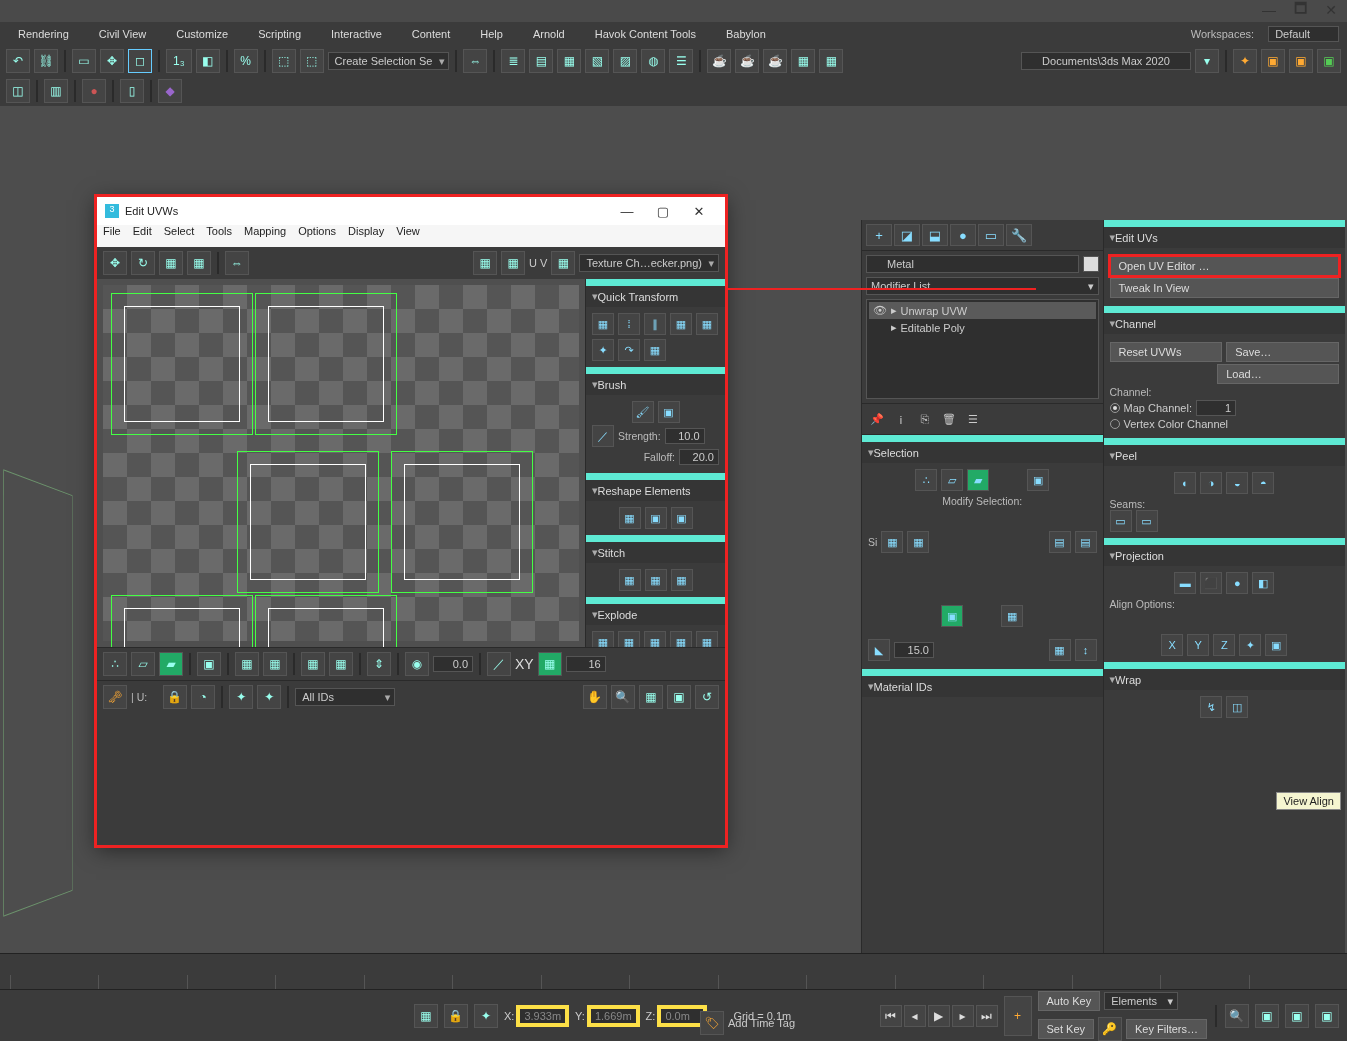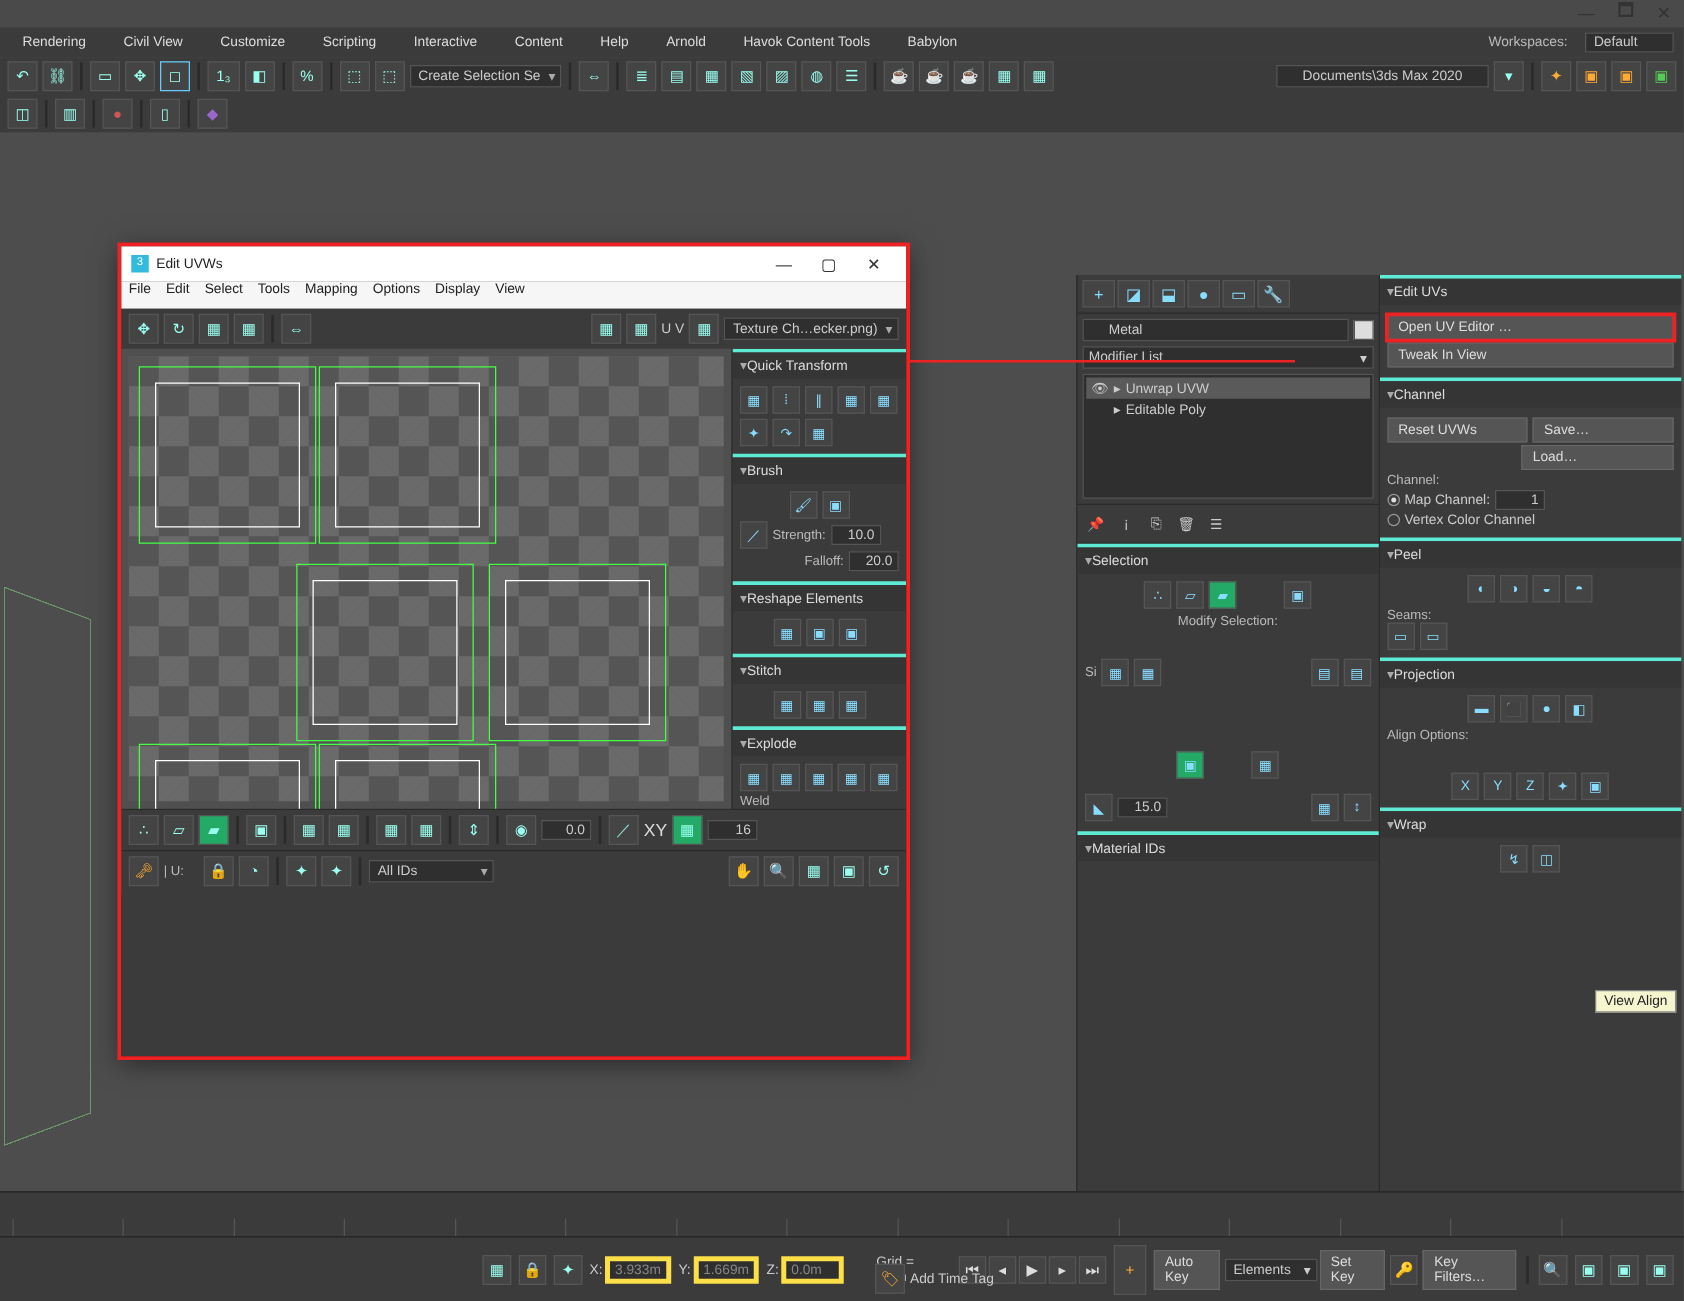"Edit UVs" .rollout { border-top: 3px solid #5eead4 -> 7px solid #5eead4 }
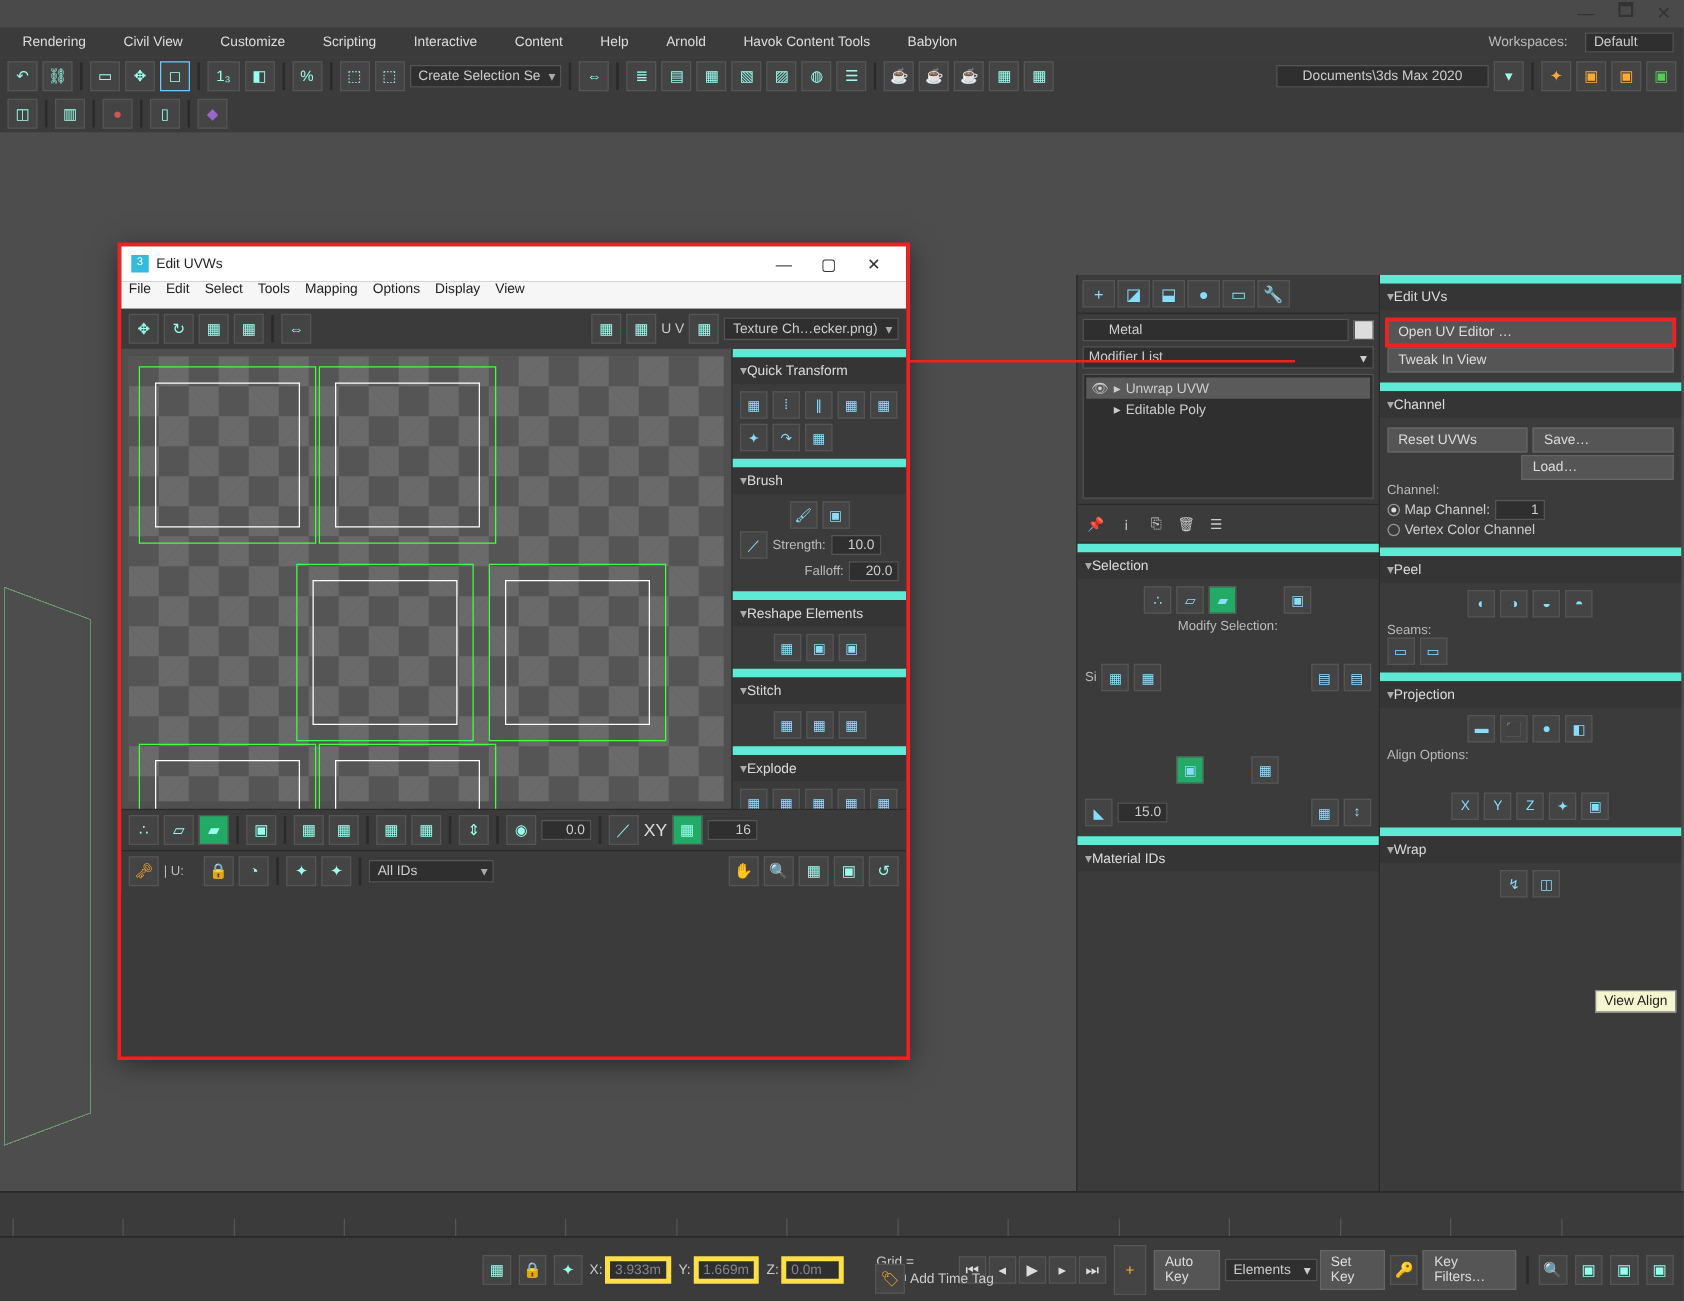"Auto Key" div { flex-direction: row -> column }
